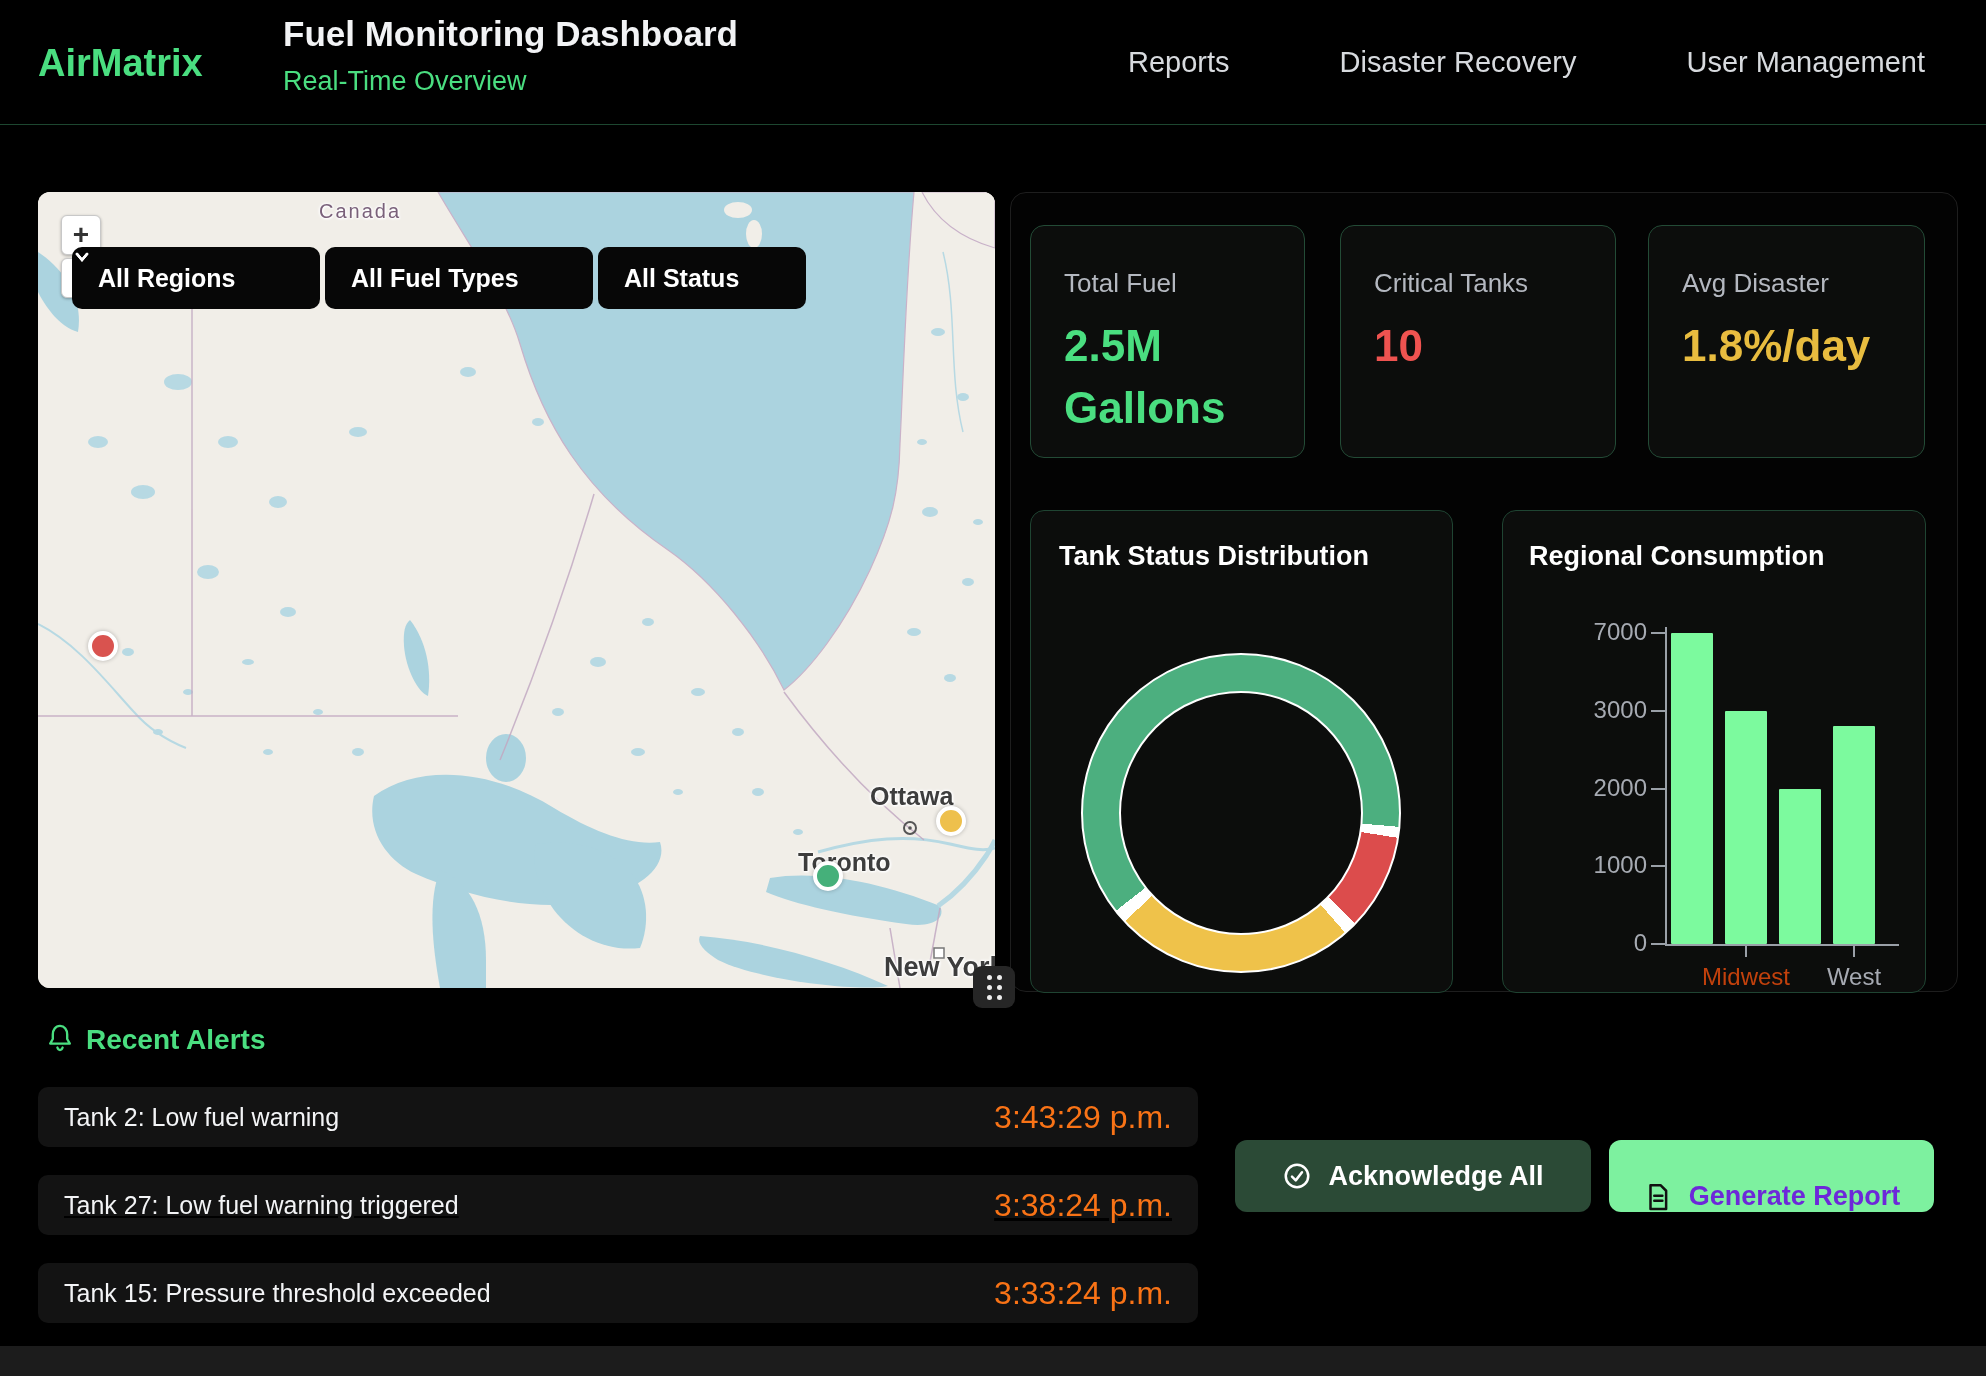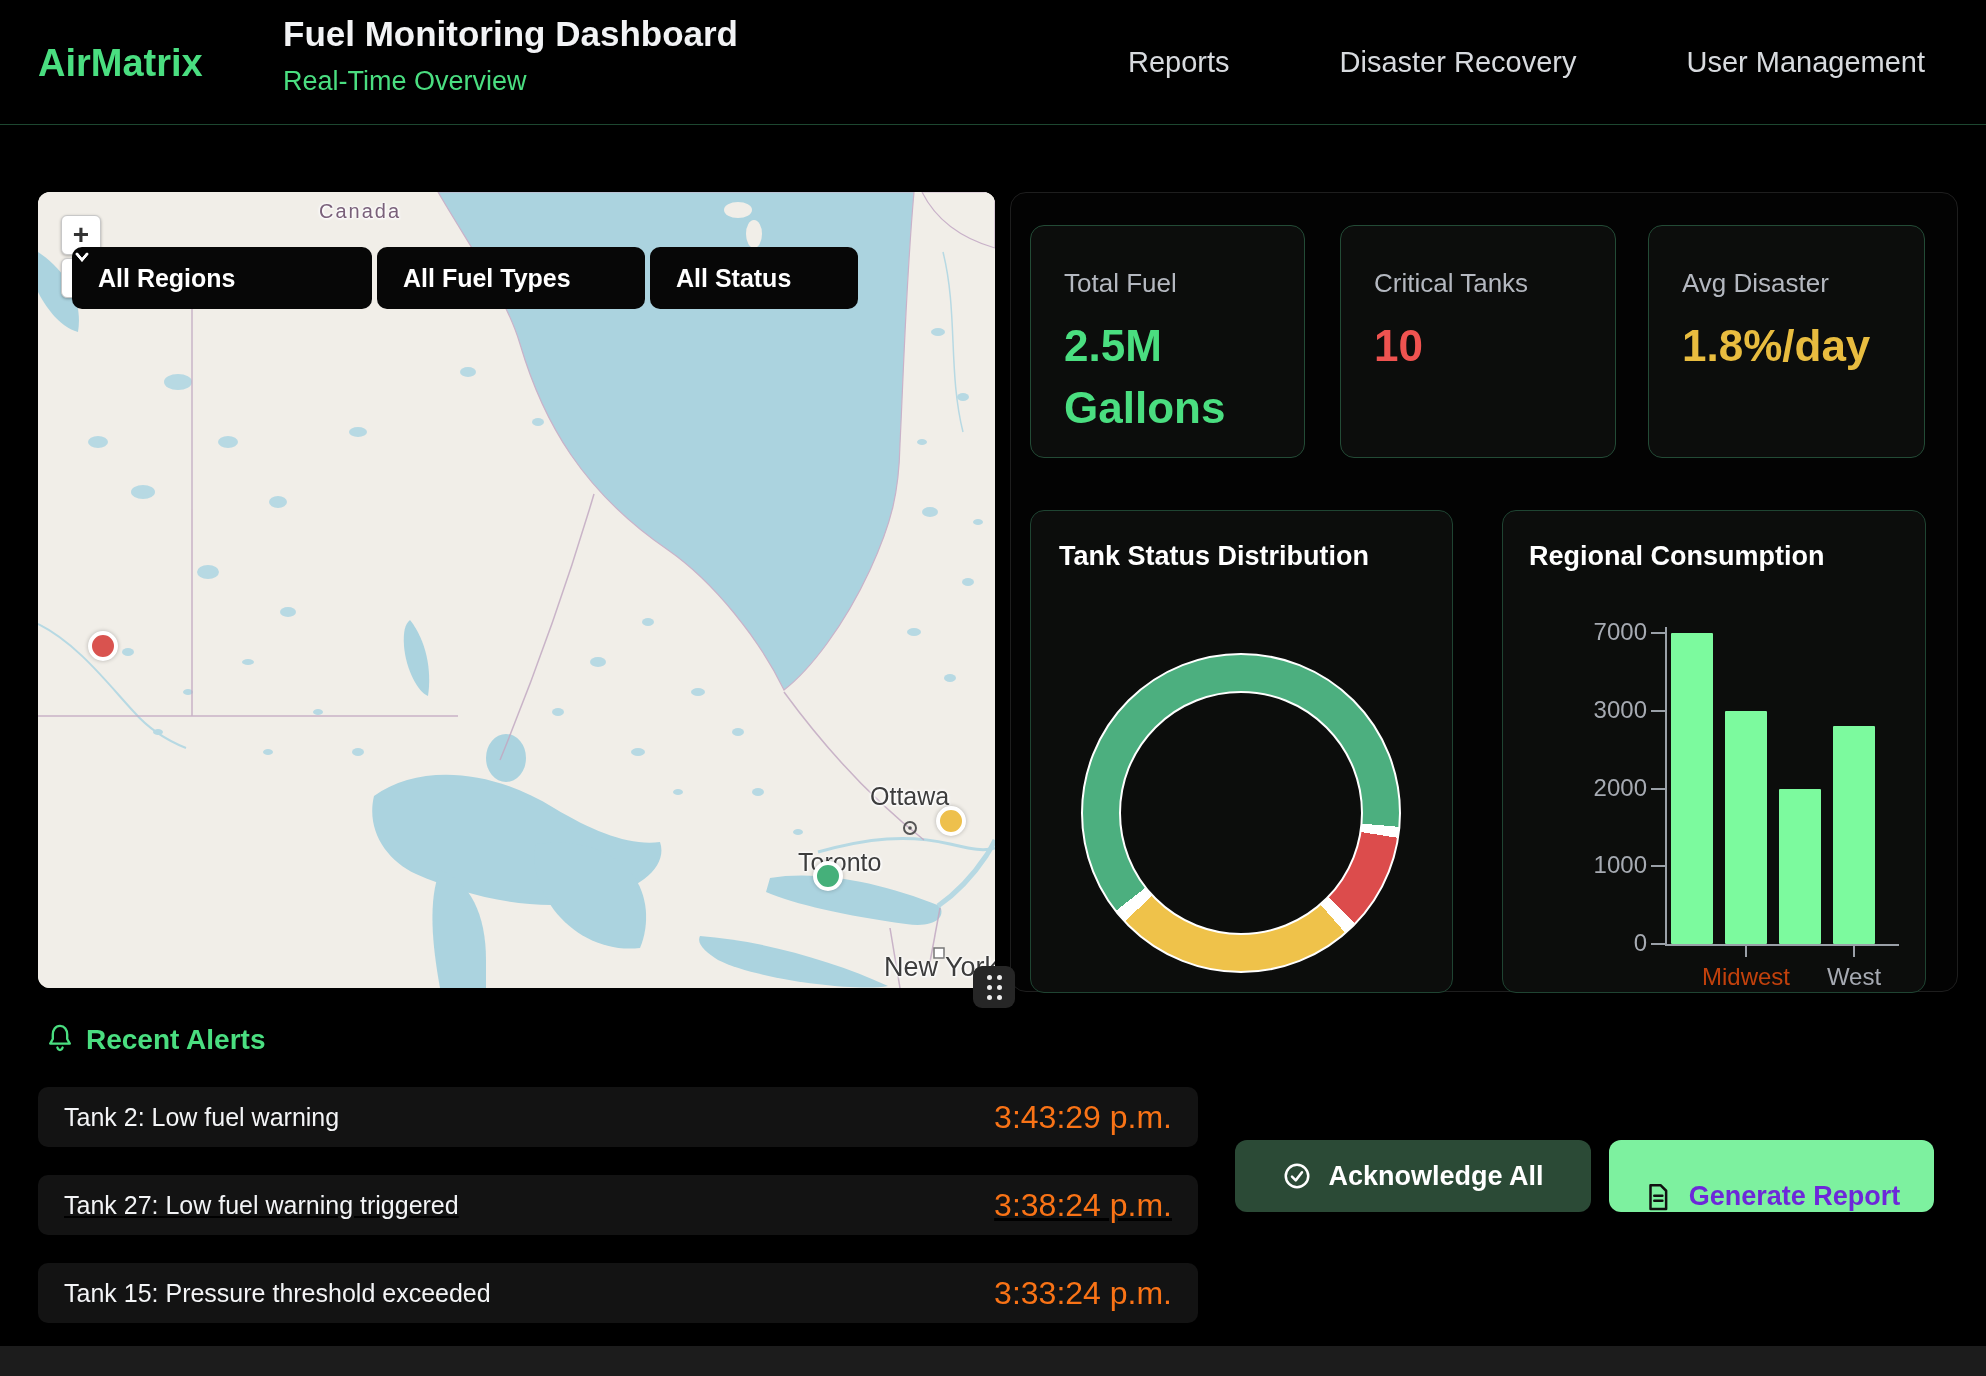"All Regions" .dd-regions { width: 300px -> 248px }
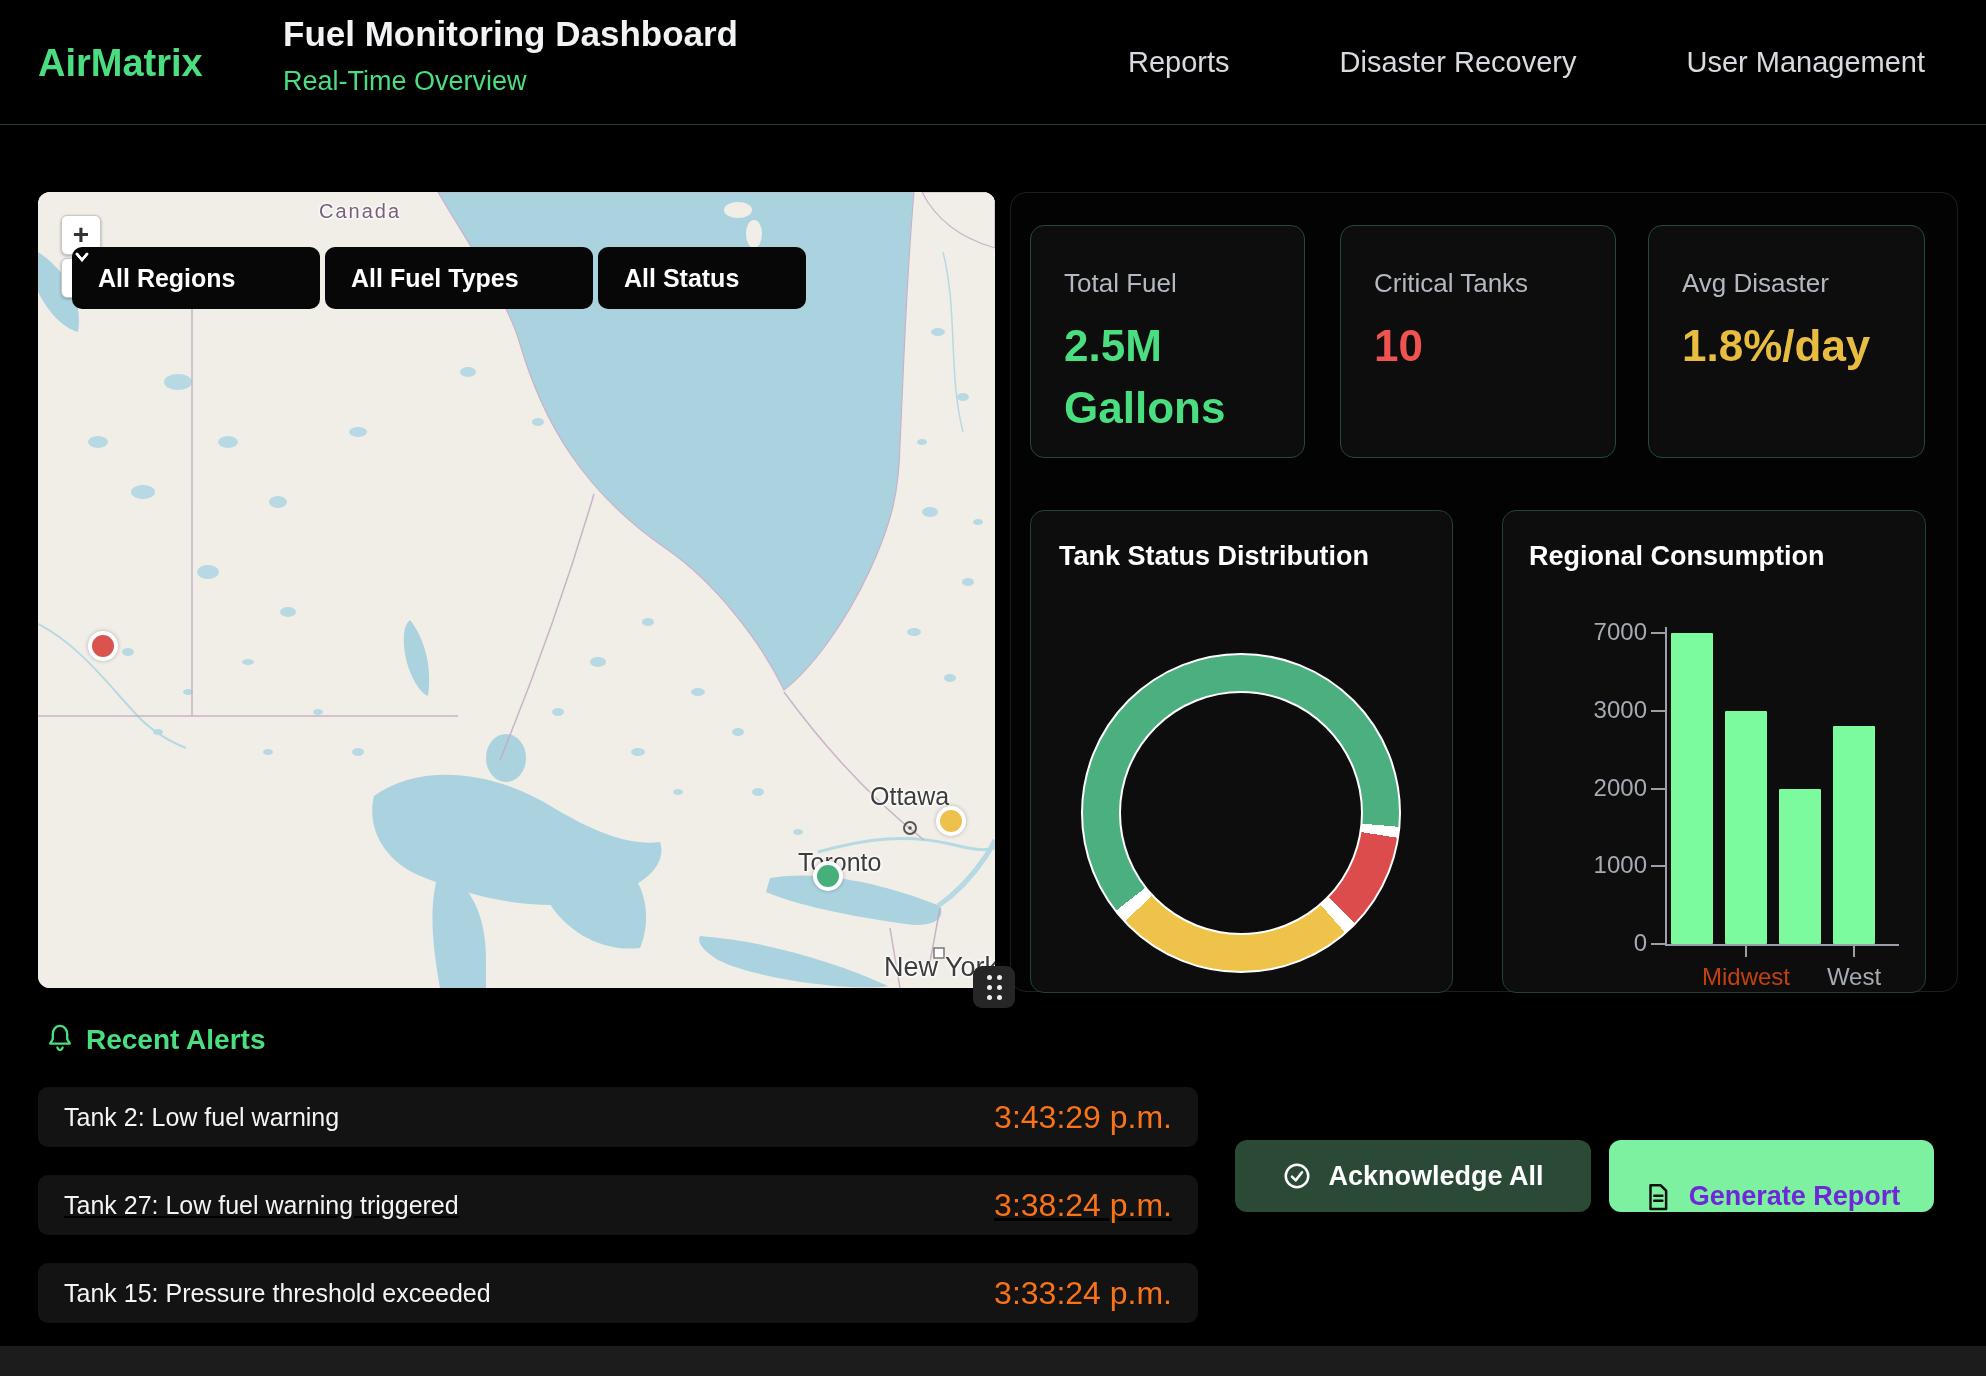"Ottawa" .city { font-weight: normal -> bold }
